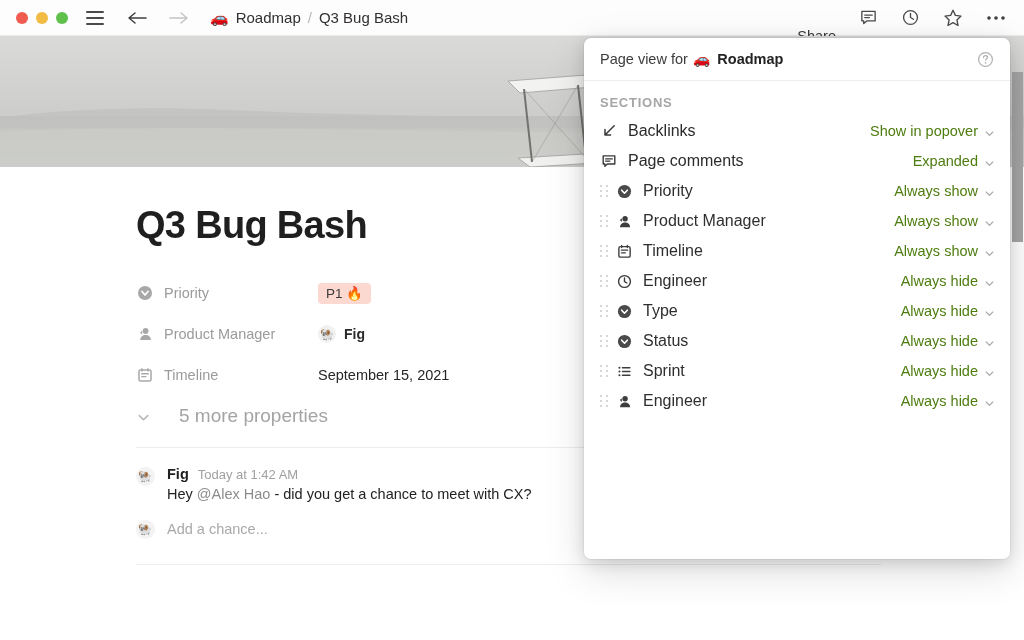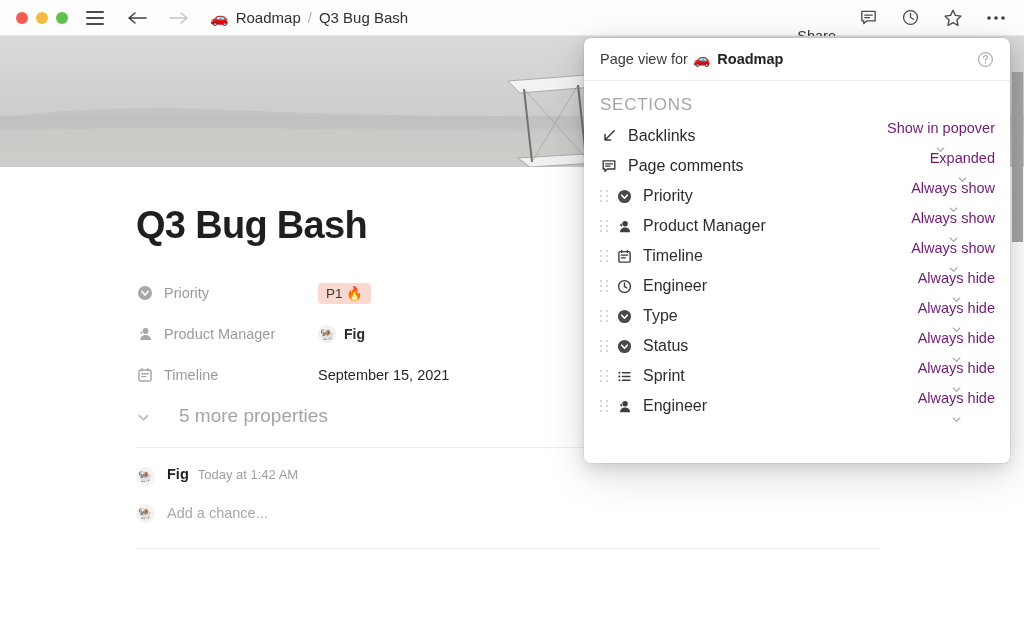"Page view for" .popover { height: 425px -> 521px }
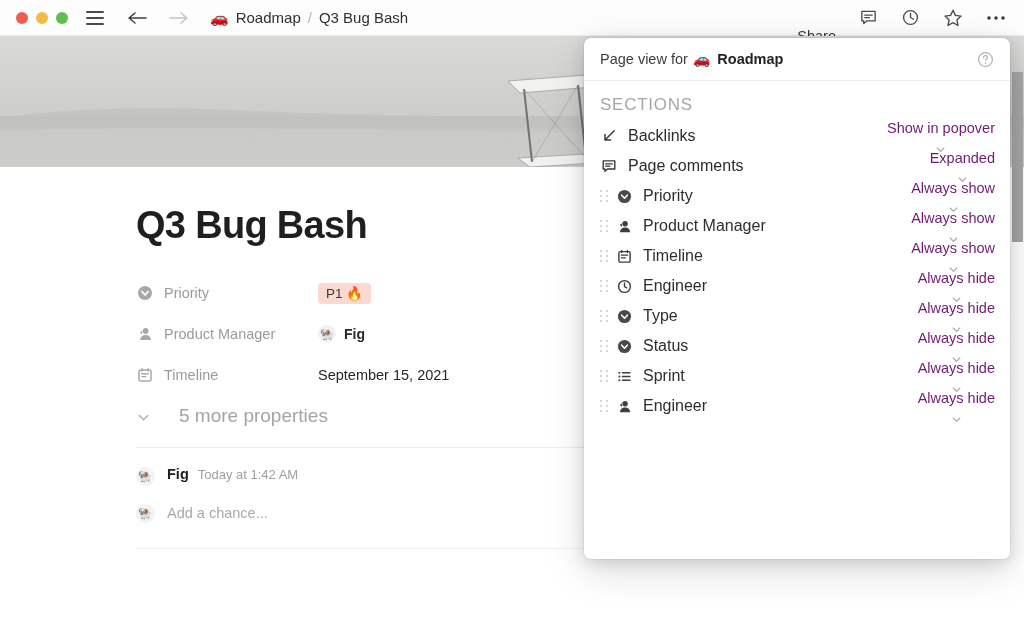"SECTIONS" .pop-section-label { font-size: 17px -> 13px; font-weight: 400 -> 700 }
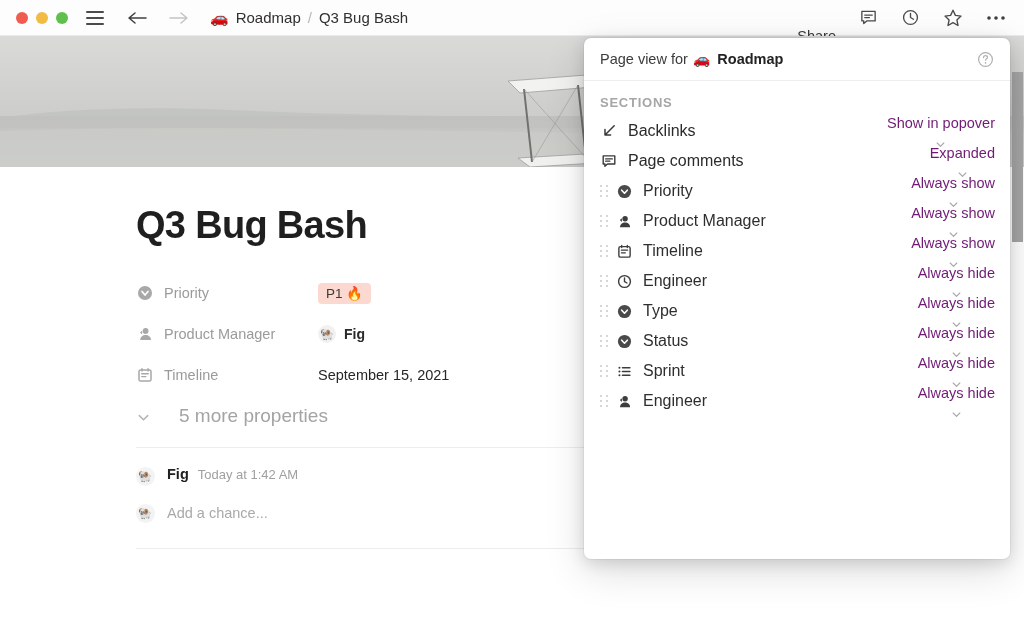"Show in popover" .pop-value { color: #701a75 -> #4d7c0f; flex-direction: column -> none }
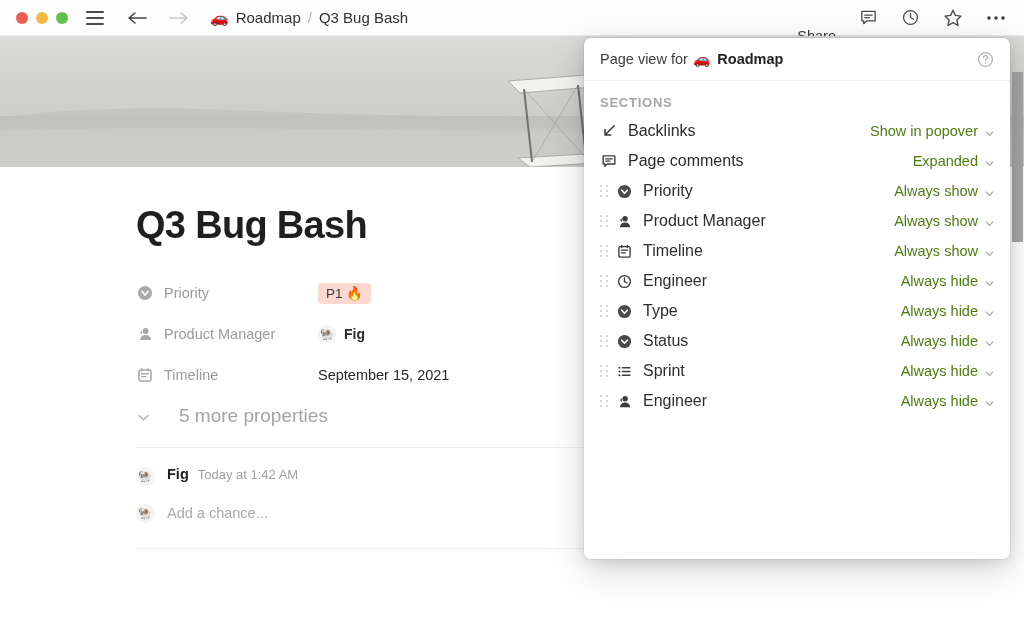"Hey @Alex Hao - did" div.comment-body { html: none -> <div><span>Hey </span><span>@Alex Hao</span><span> - did you get a chance to meet with CX?</span></div> }
